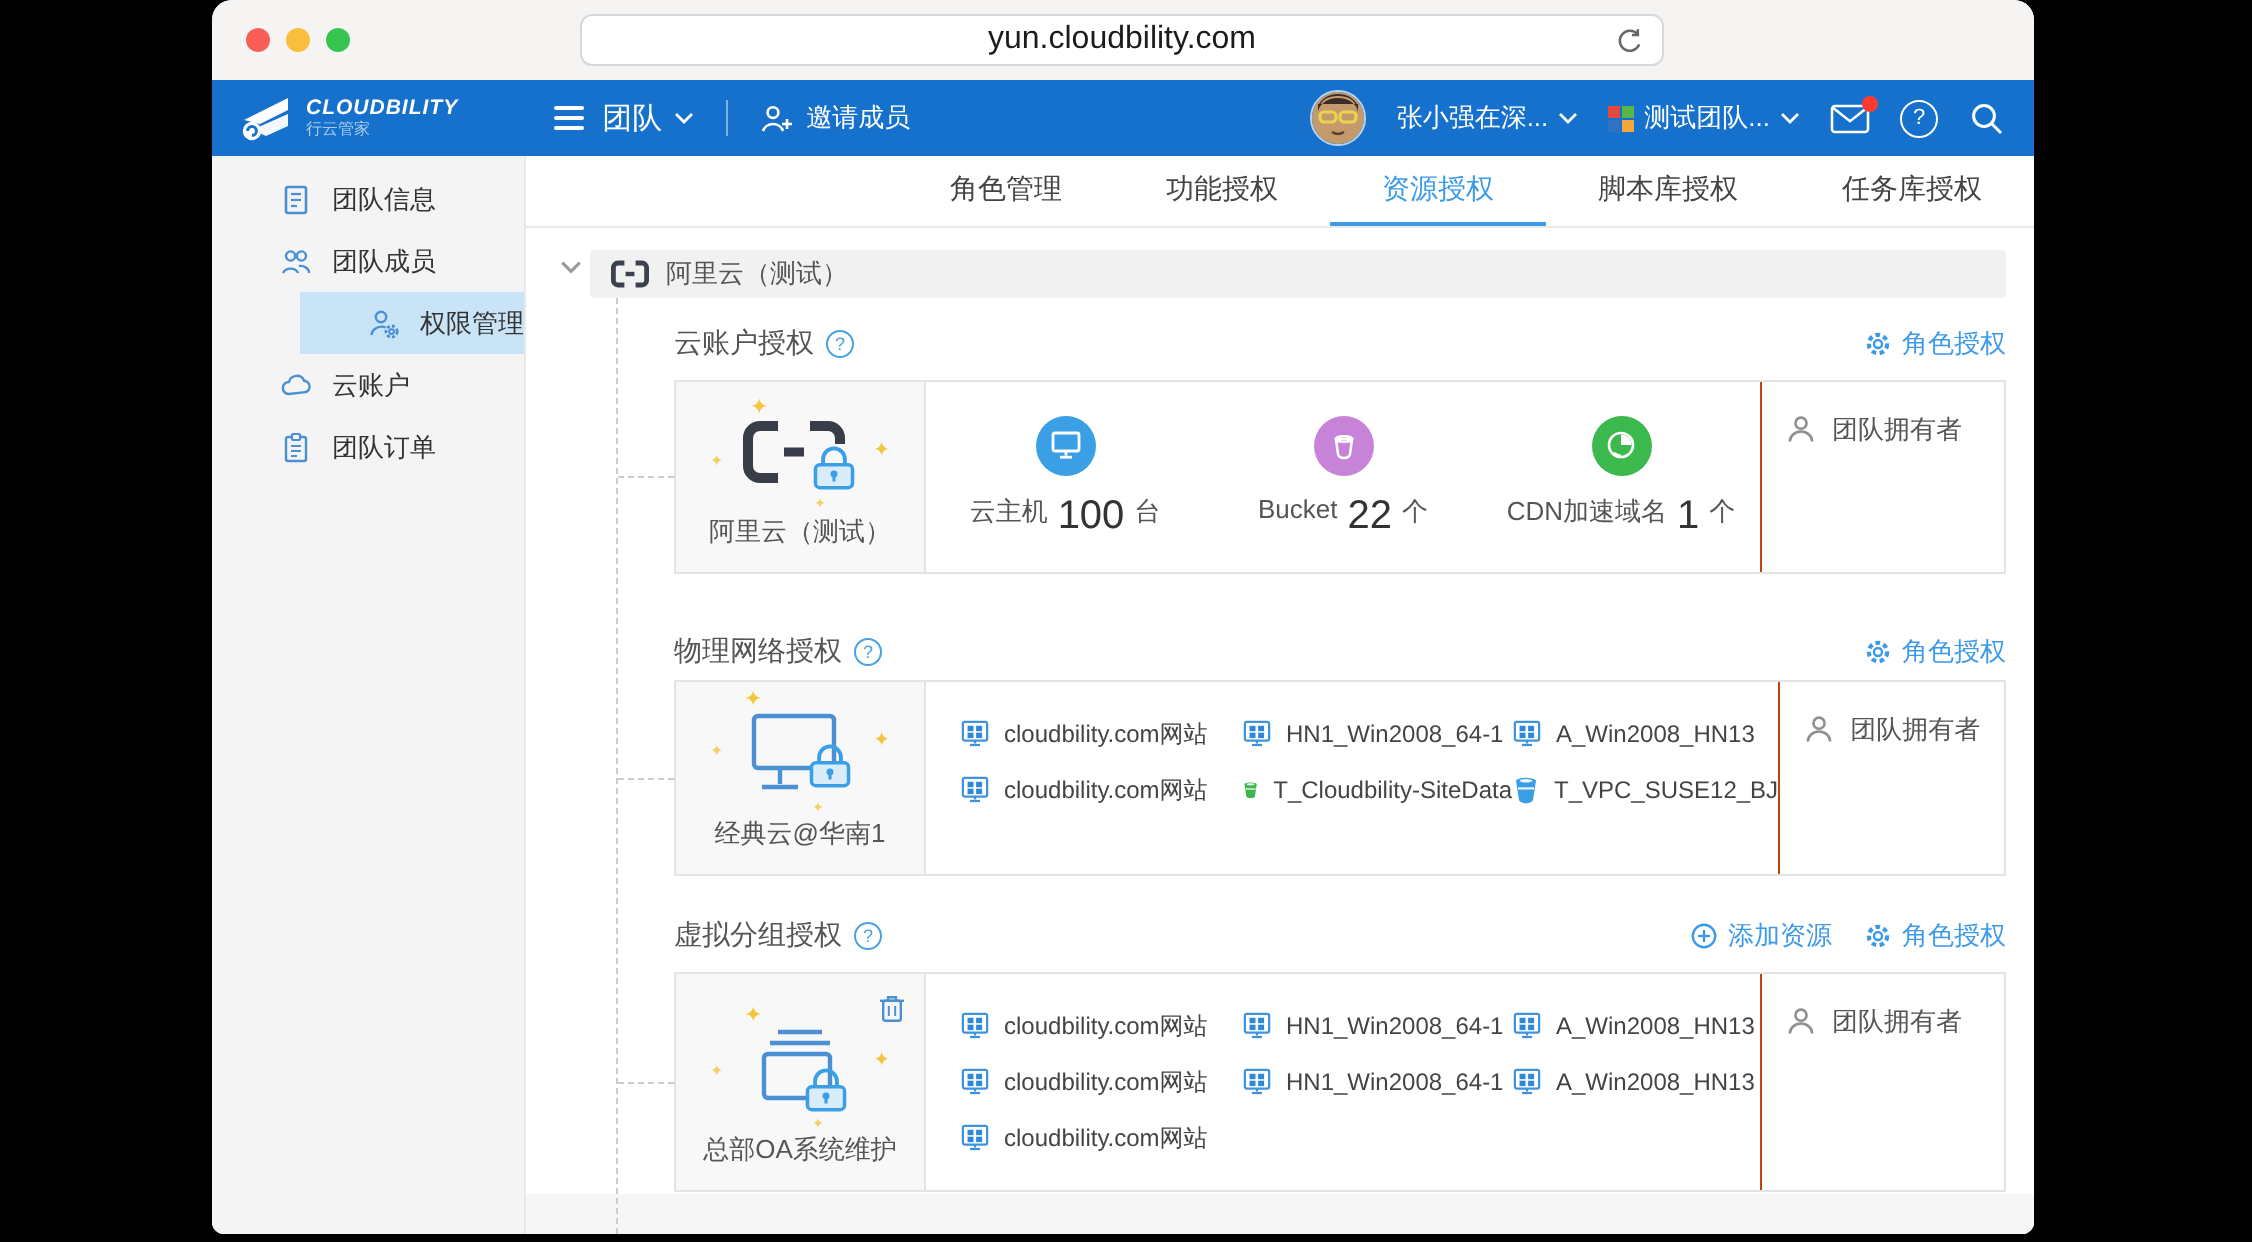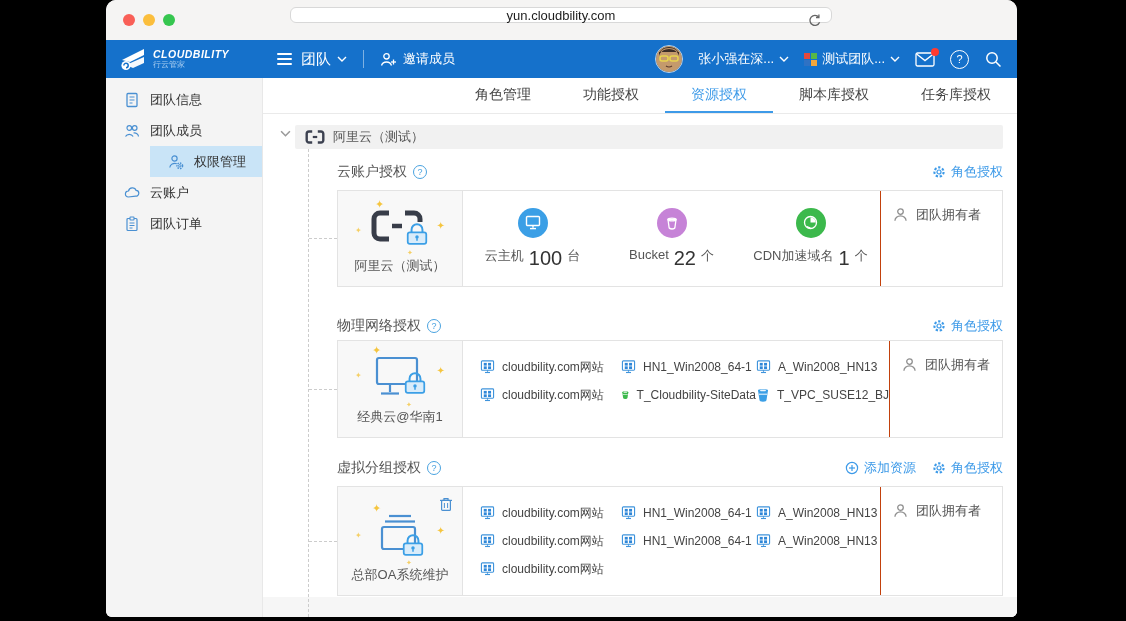"yun.cloudbility.com" .urlbar { font-size: 13px -> 16px; height: 16px -> 26px }
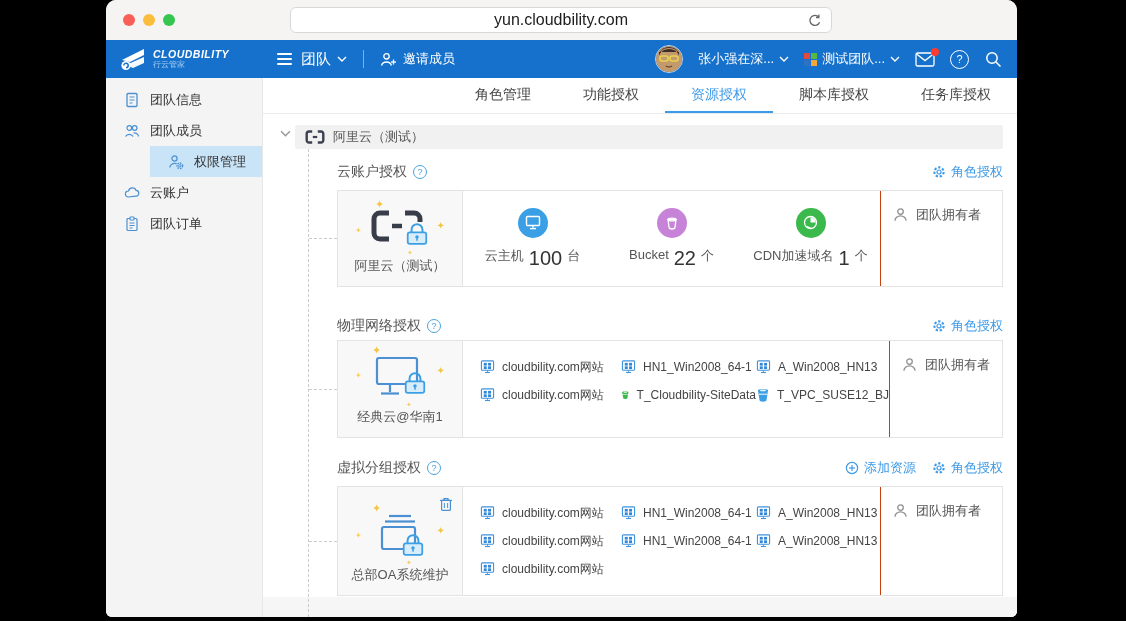"团队信息" .side-item { padding-left: 18px -> 34px }
